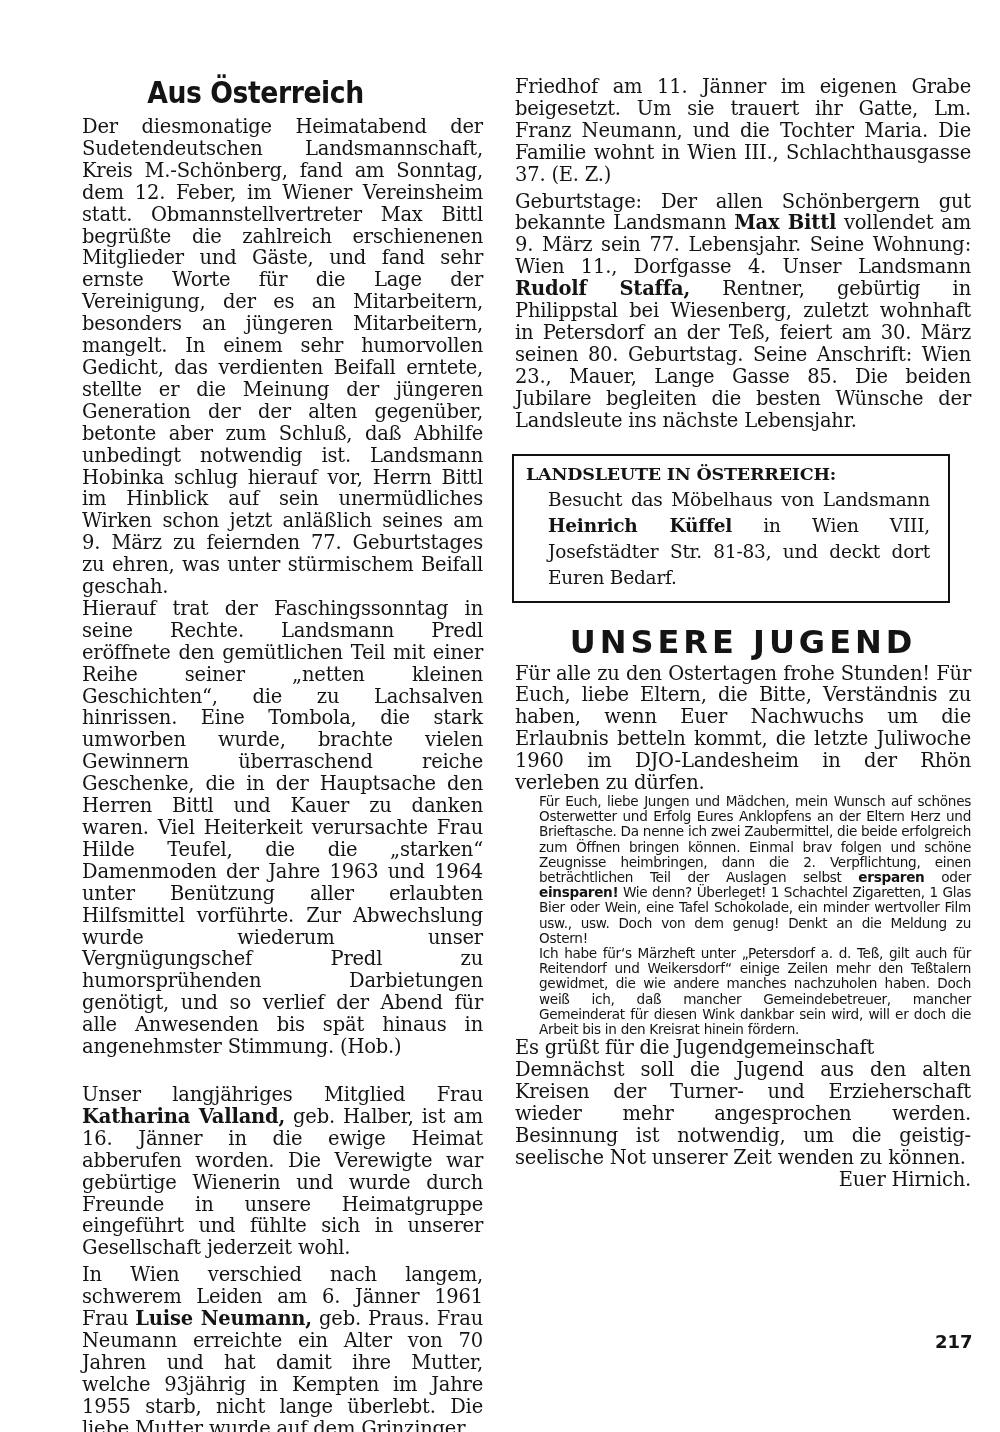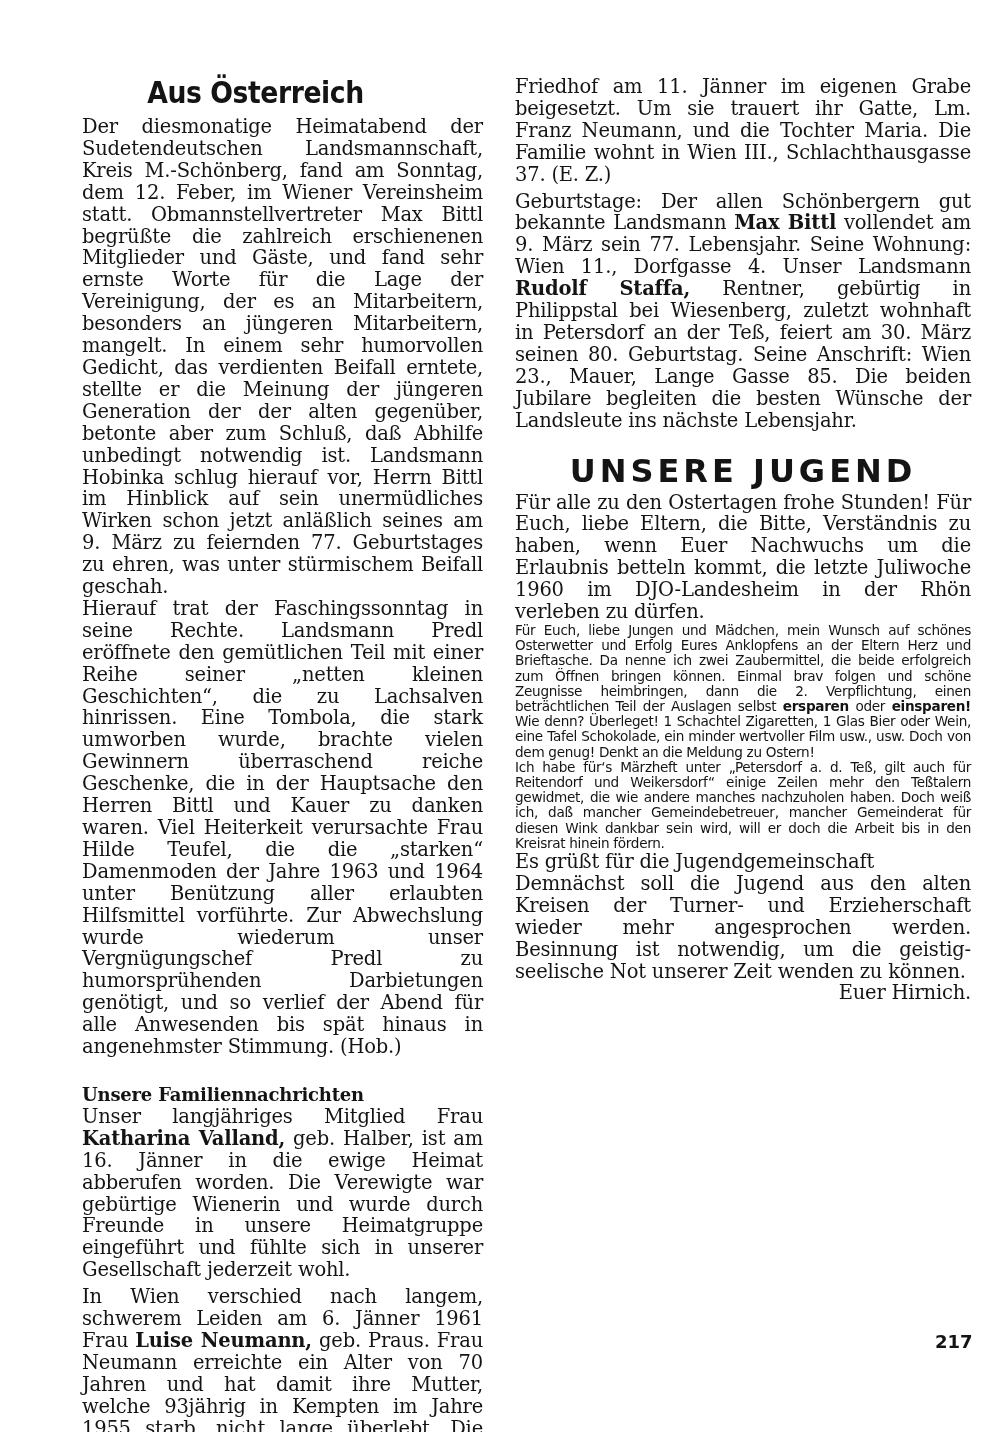"LANDSLEUTE IN ÖSTERREICH:" div.box { html: none -> <div> <p>LANDSLEUTE IN ÖSTERREICH:</p> <div><span>Besucht das Möbelhaus von Landsmann </span><b>Heinrich Küffel</b><span> in Wien VIII, Josefstädter Str. 81-83, und deckt dort Euren Bedarf.</span></div> </div> }
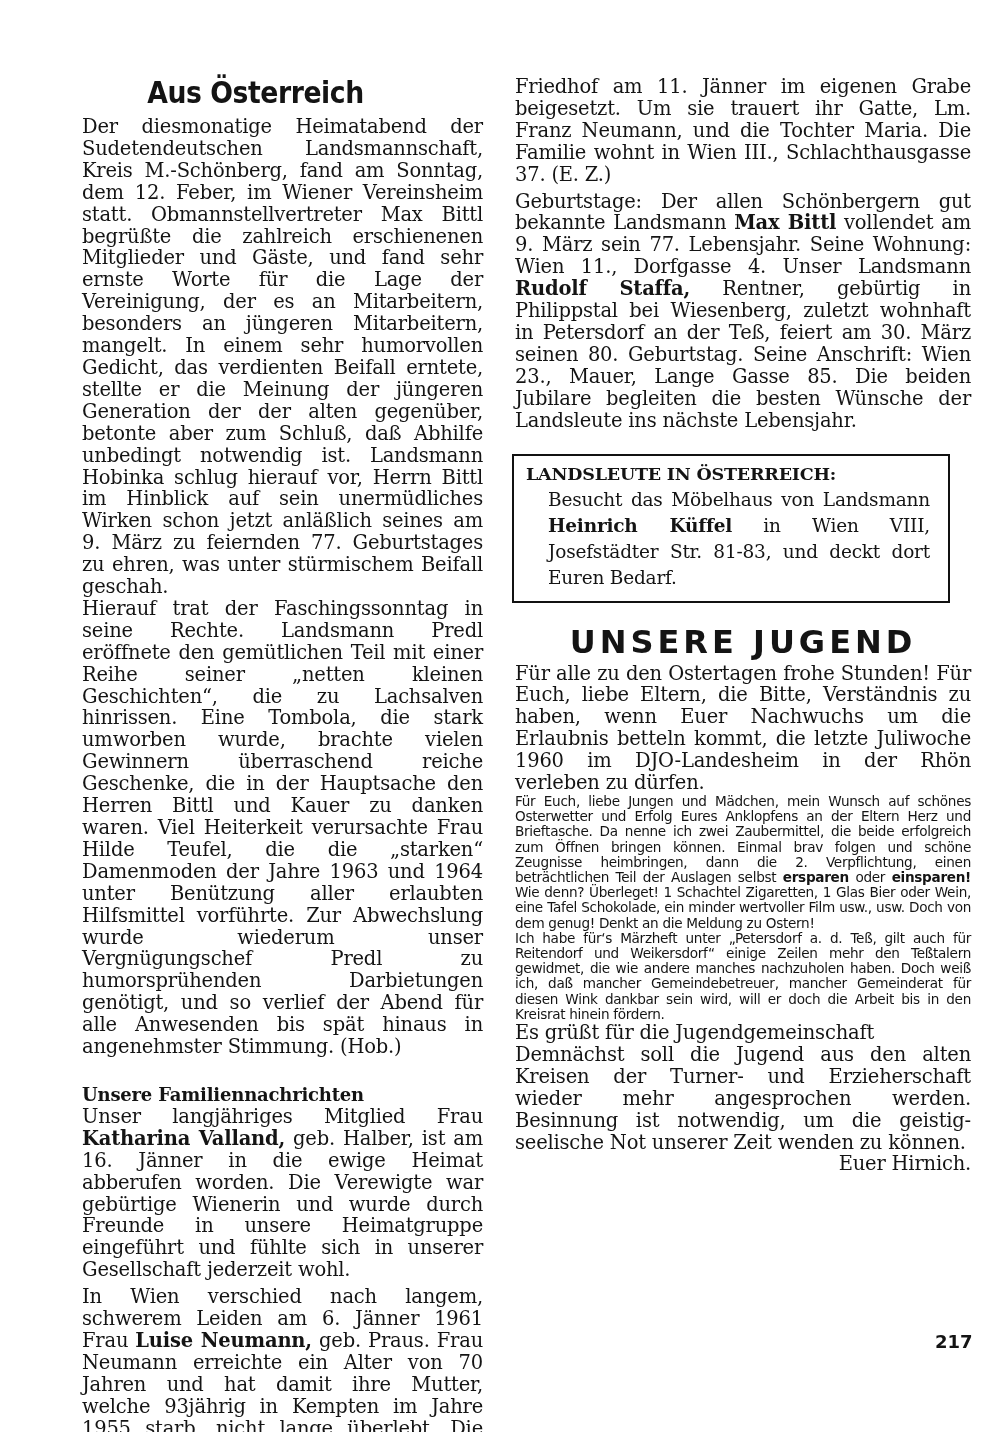"Für Euch, liebe Jungen und" .small { margin-left: none -> 24px }
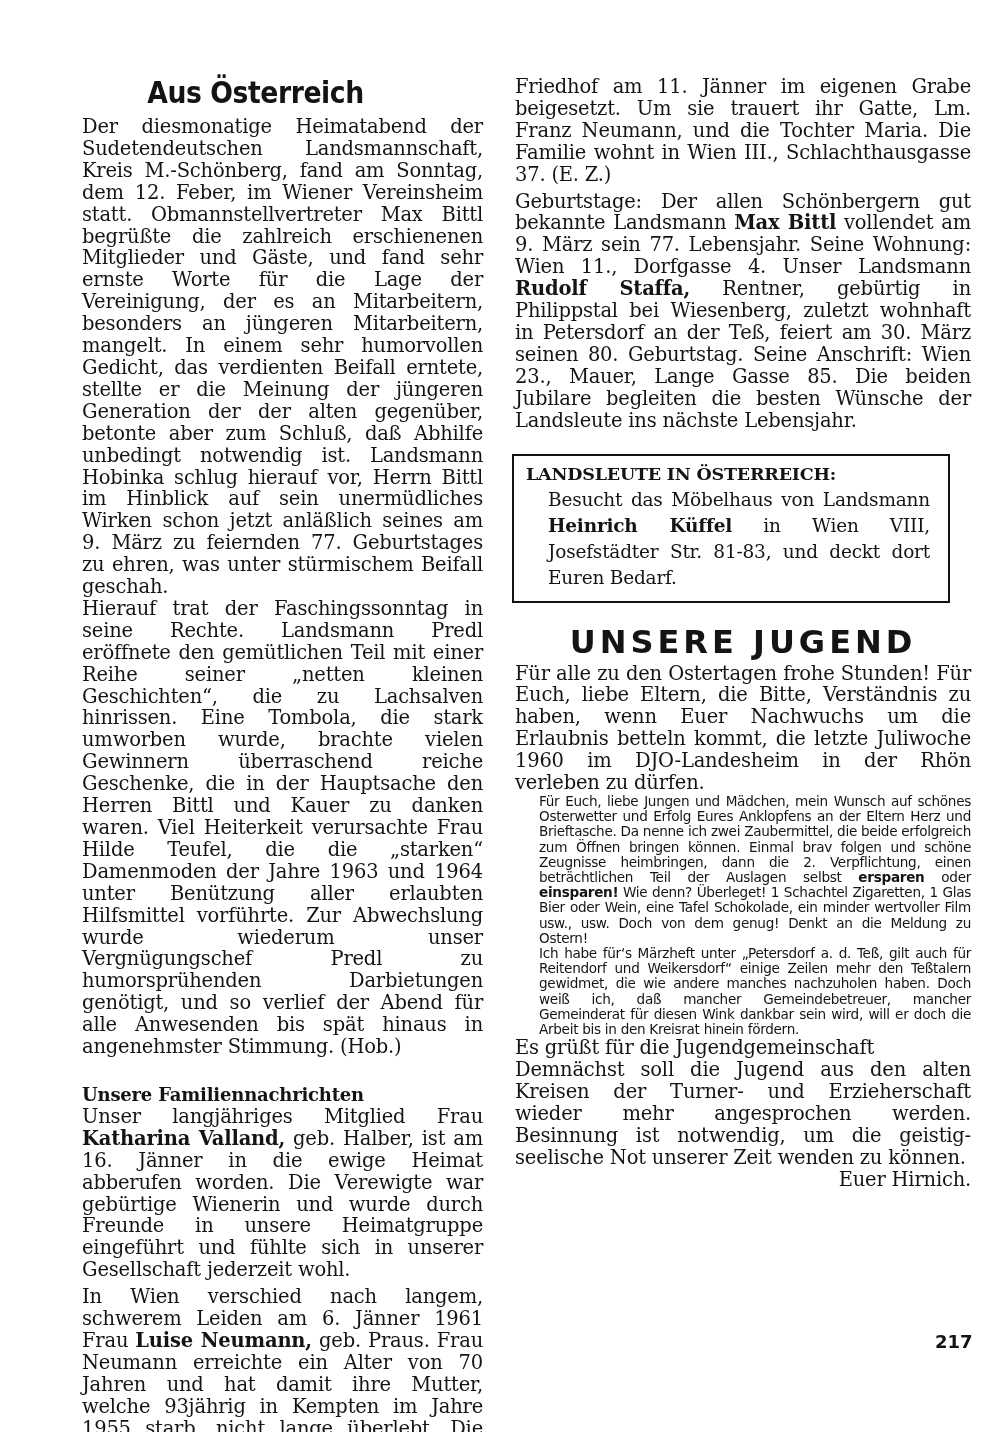"Unsere Familiennachrichten" p.subhead { html: <p>Unsere Familiennachrichten</p> -> none }
